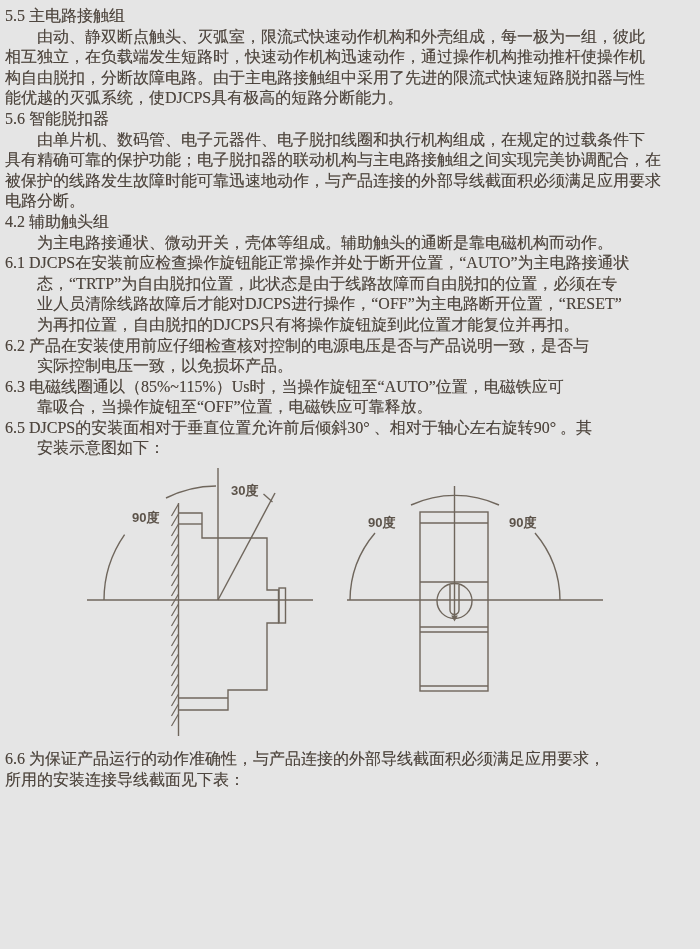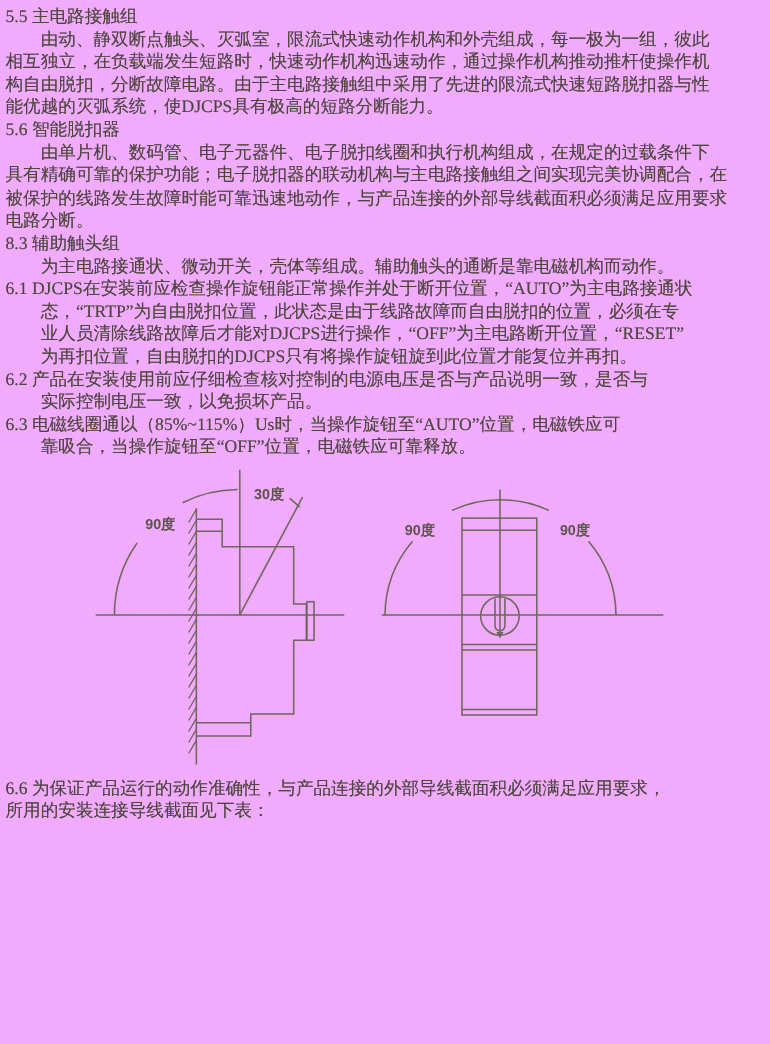"5.5 主电路接触组" .page { background: #f0abfc -> #e5e5e5 }
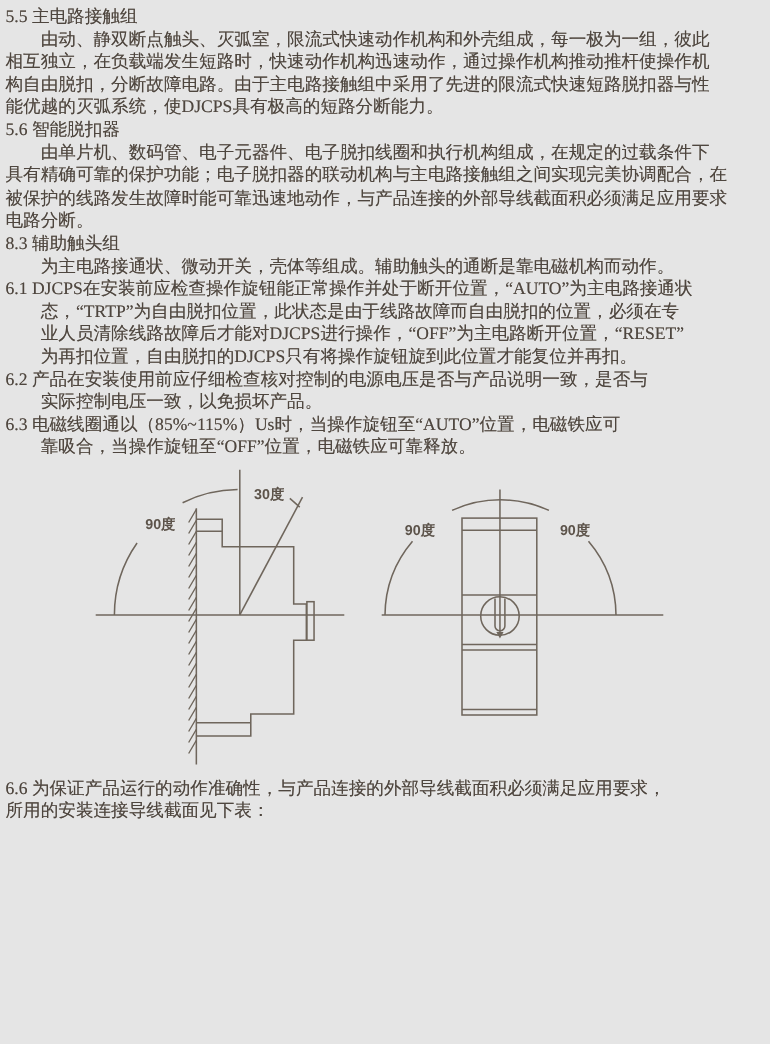"8.3 辅助触头组" div.txt { text: 8.3 -> 4.2 }
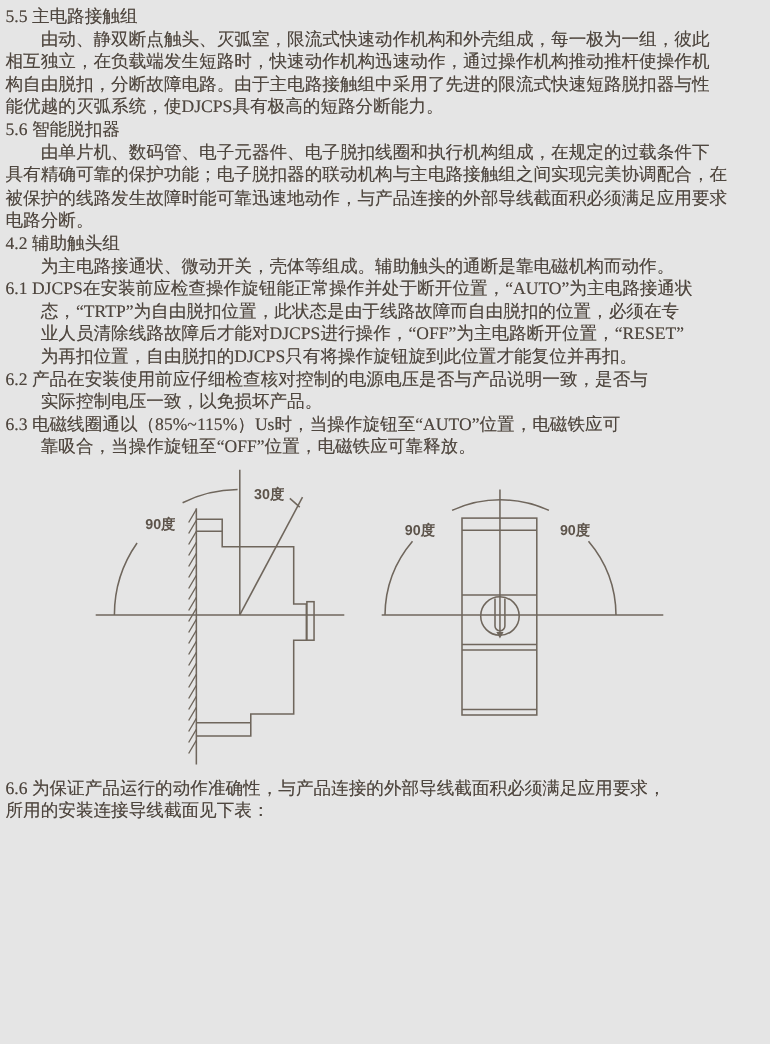"6.5 DJCPS的安装面相对于垂直位置允许前后倾斜30°" div.txt { html: none -> <div>6.5 DJCPS的安装面相对于垂直位置允许前后倾斜30° 、相对于轴心左右旋转90° 。其 安装示意图如下：</div> }
